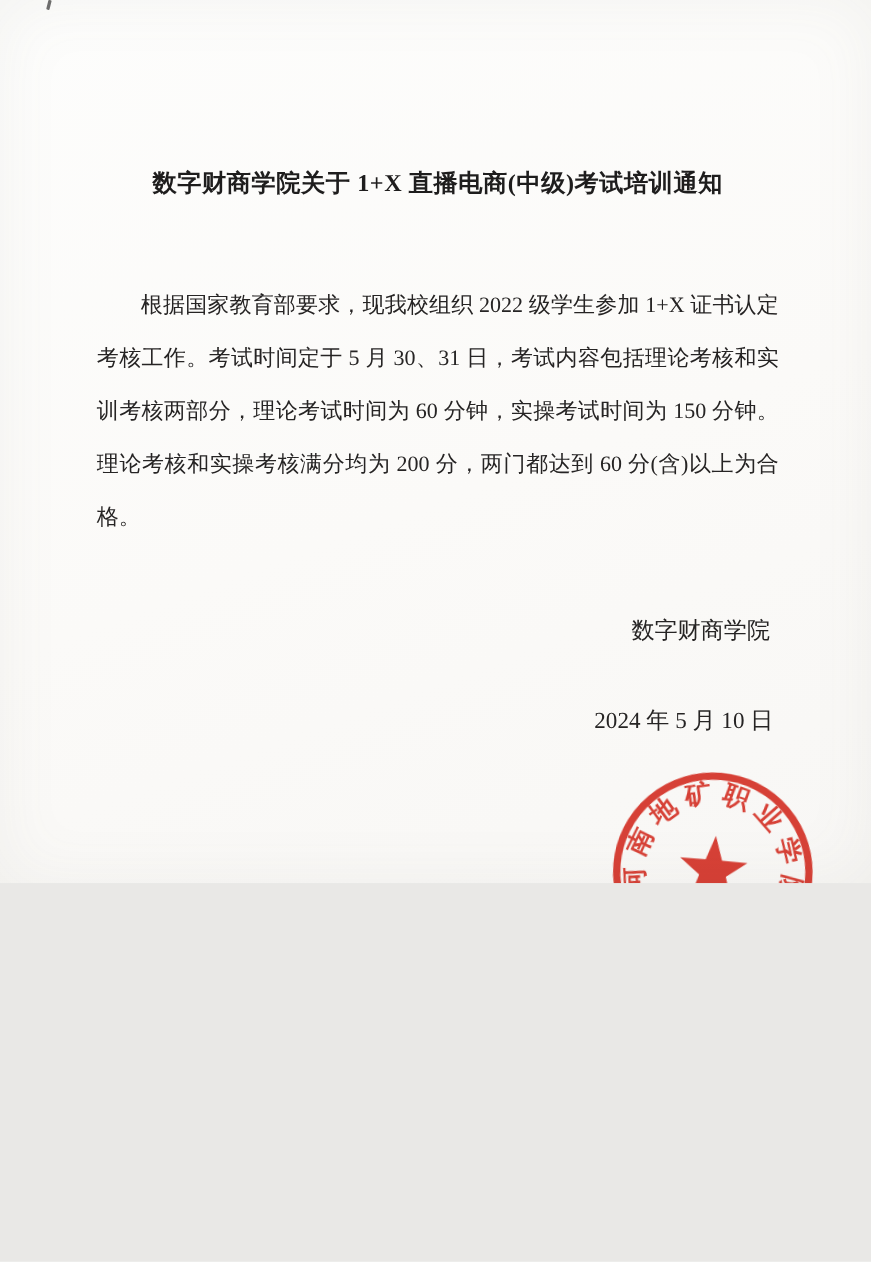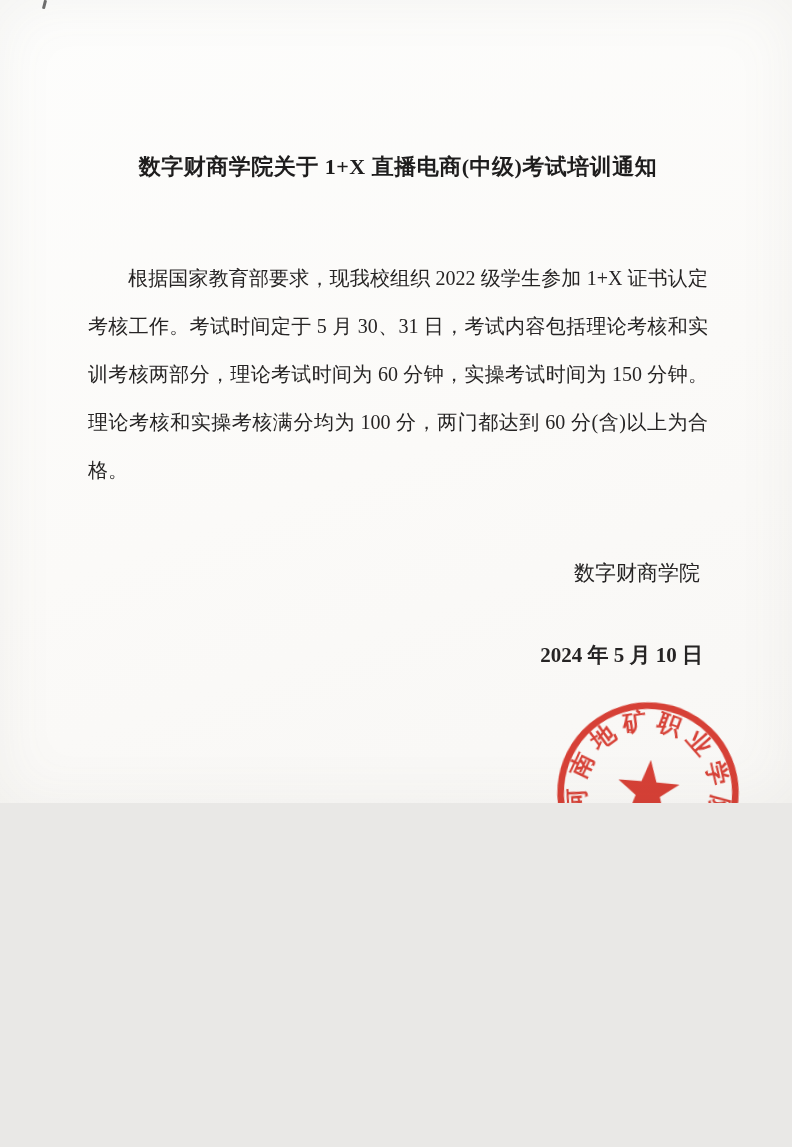"根据国家教育部要求，现我校组织 2022 级学生参加 1+X" p { text: 100 -> 200 }
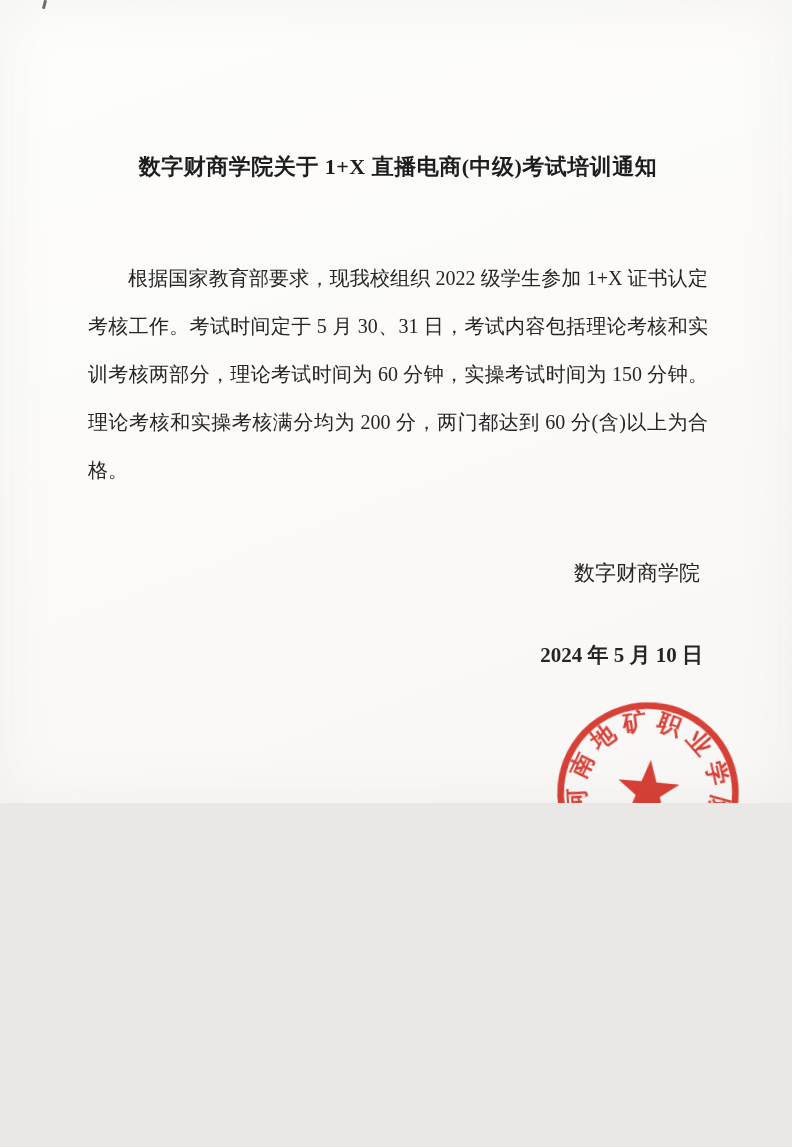"2024 年 5 月 10" .date-line { font-weight: bold -> none }
